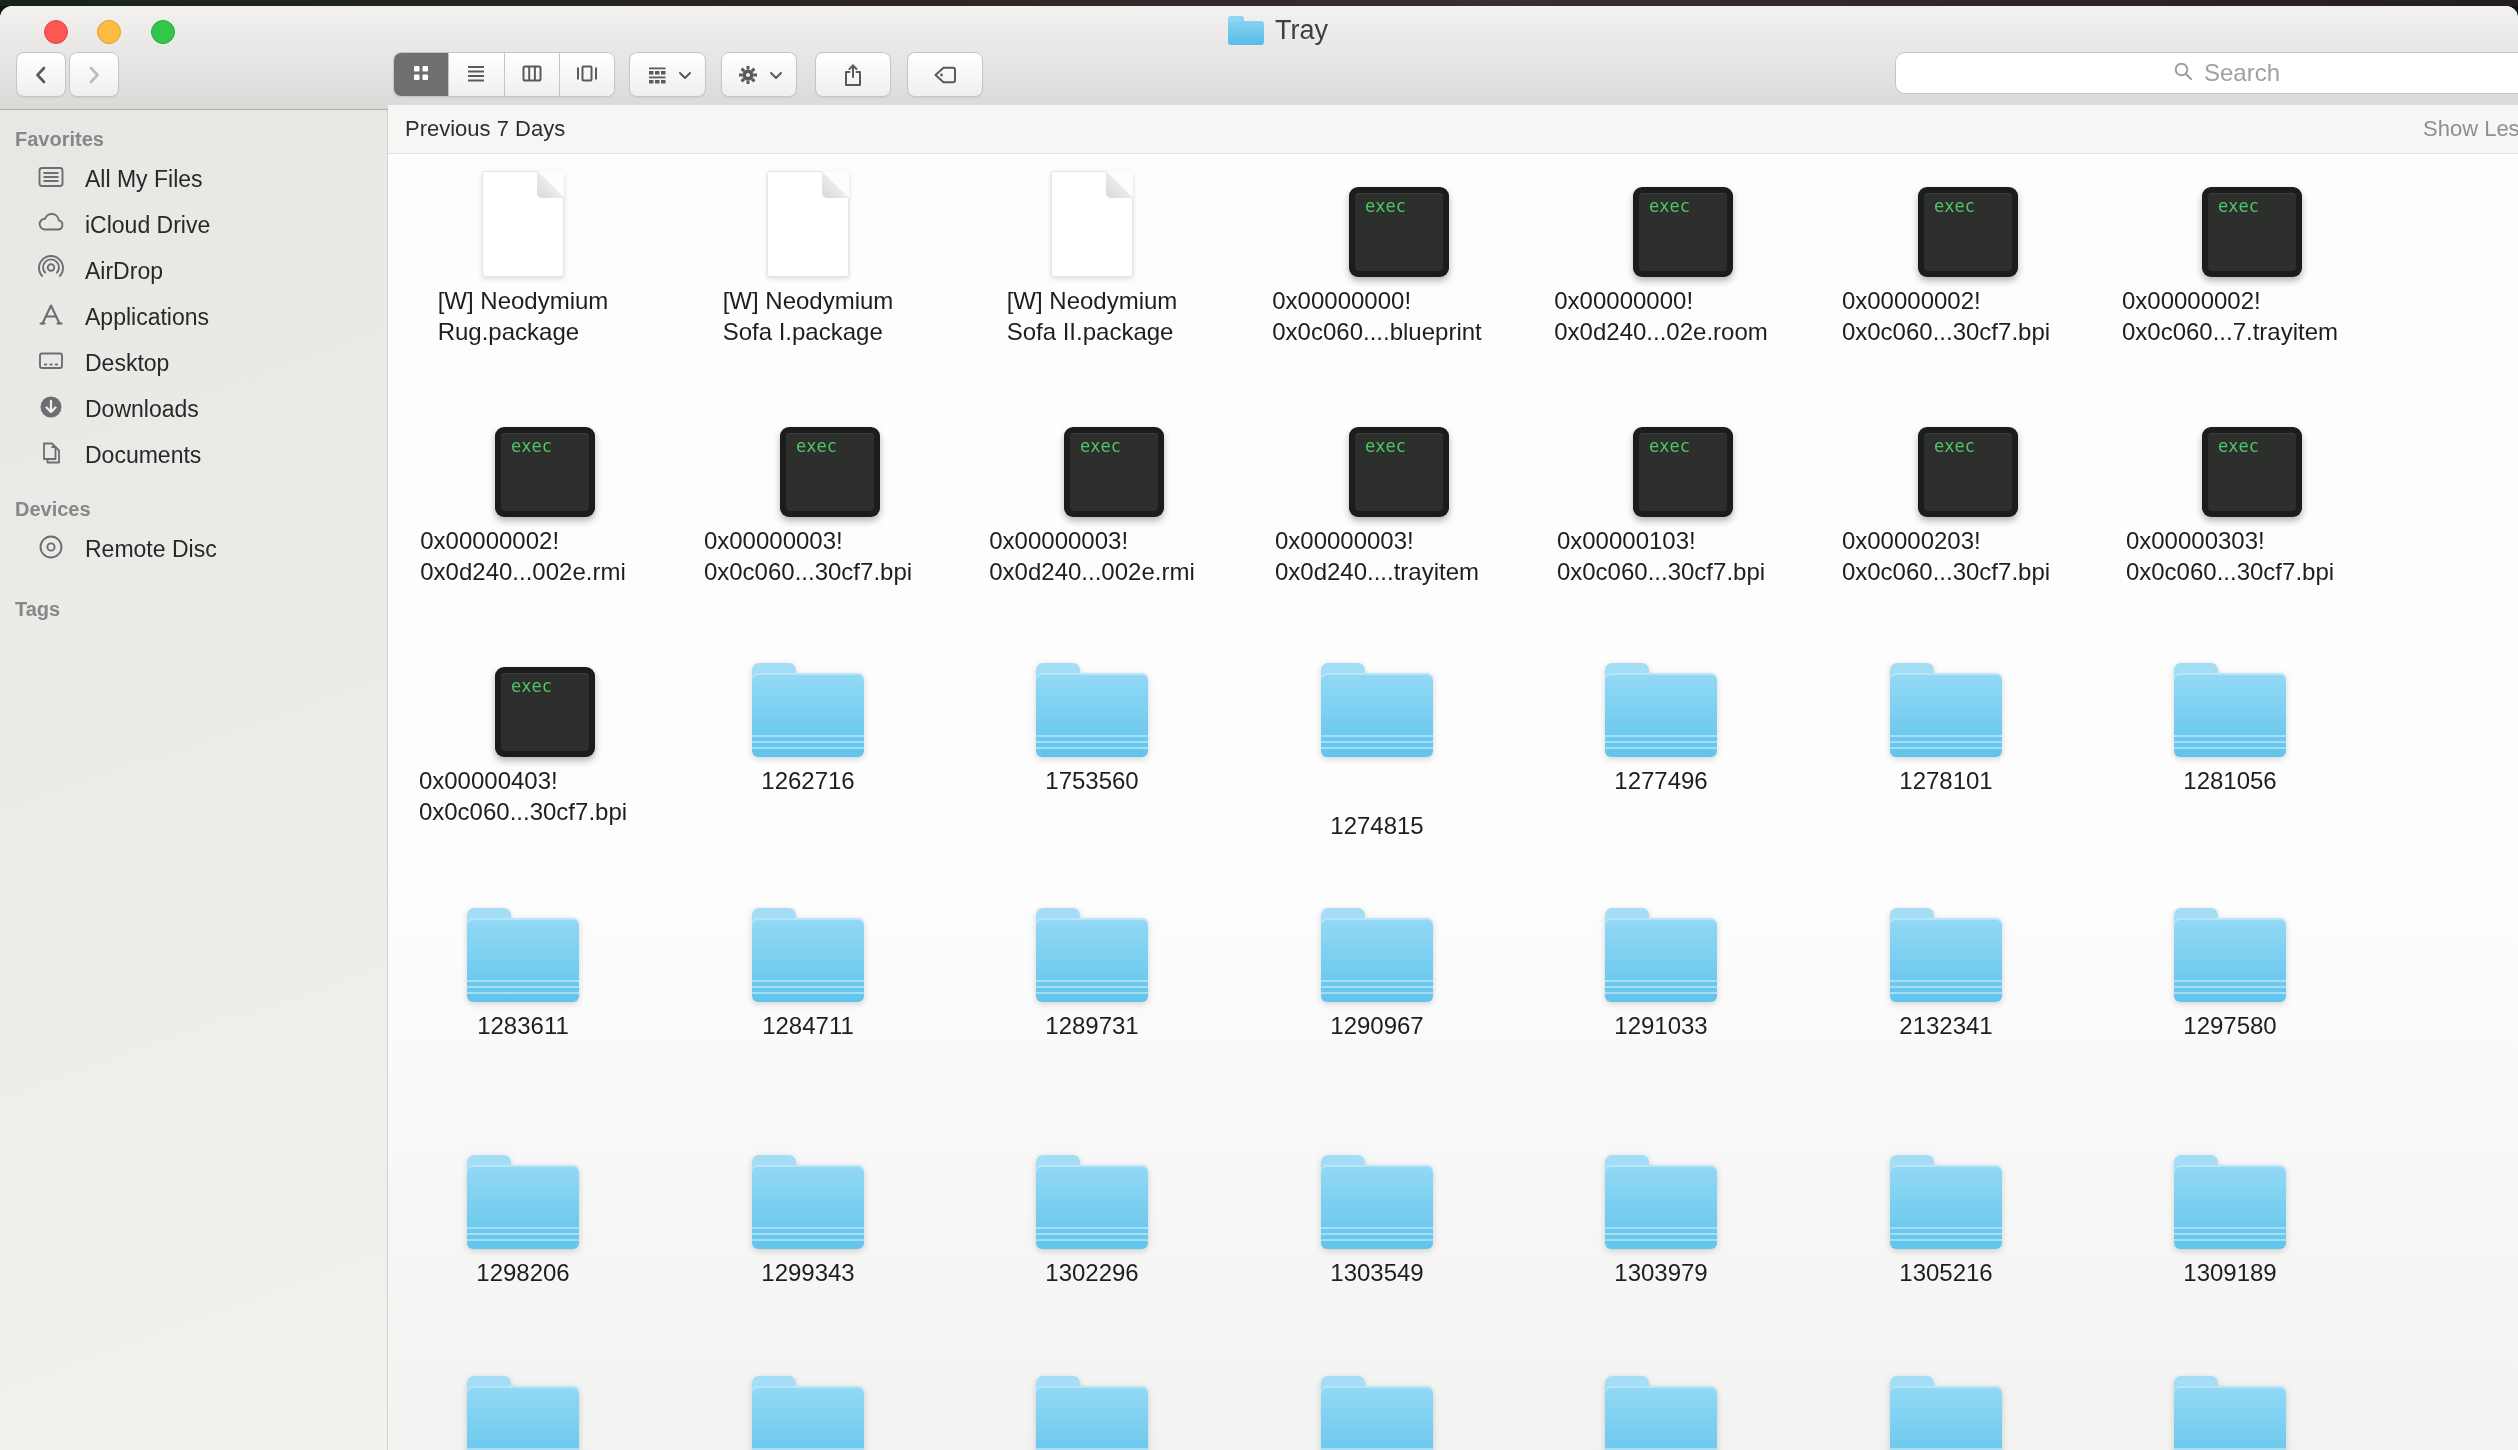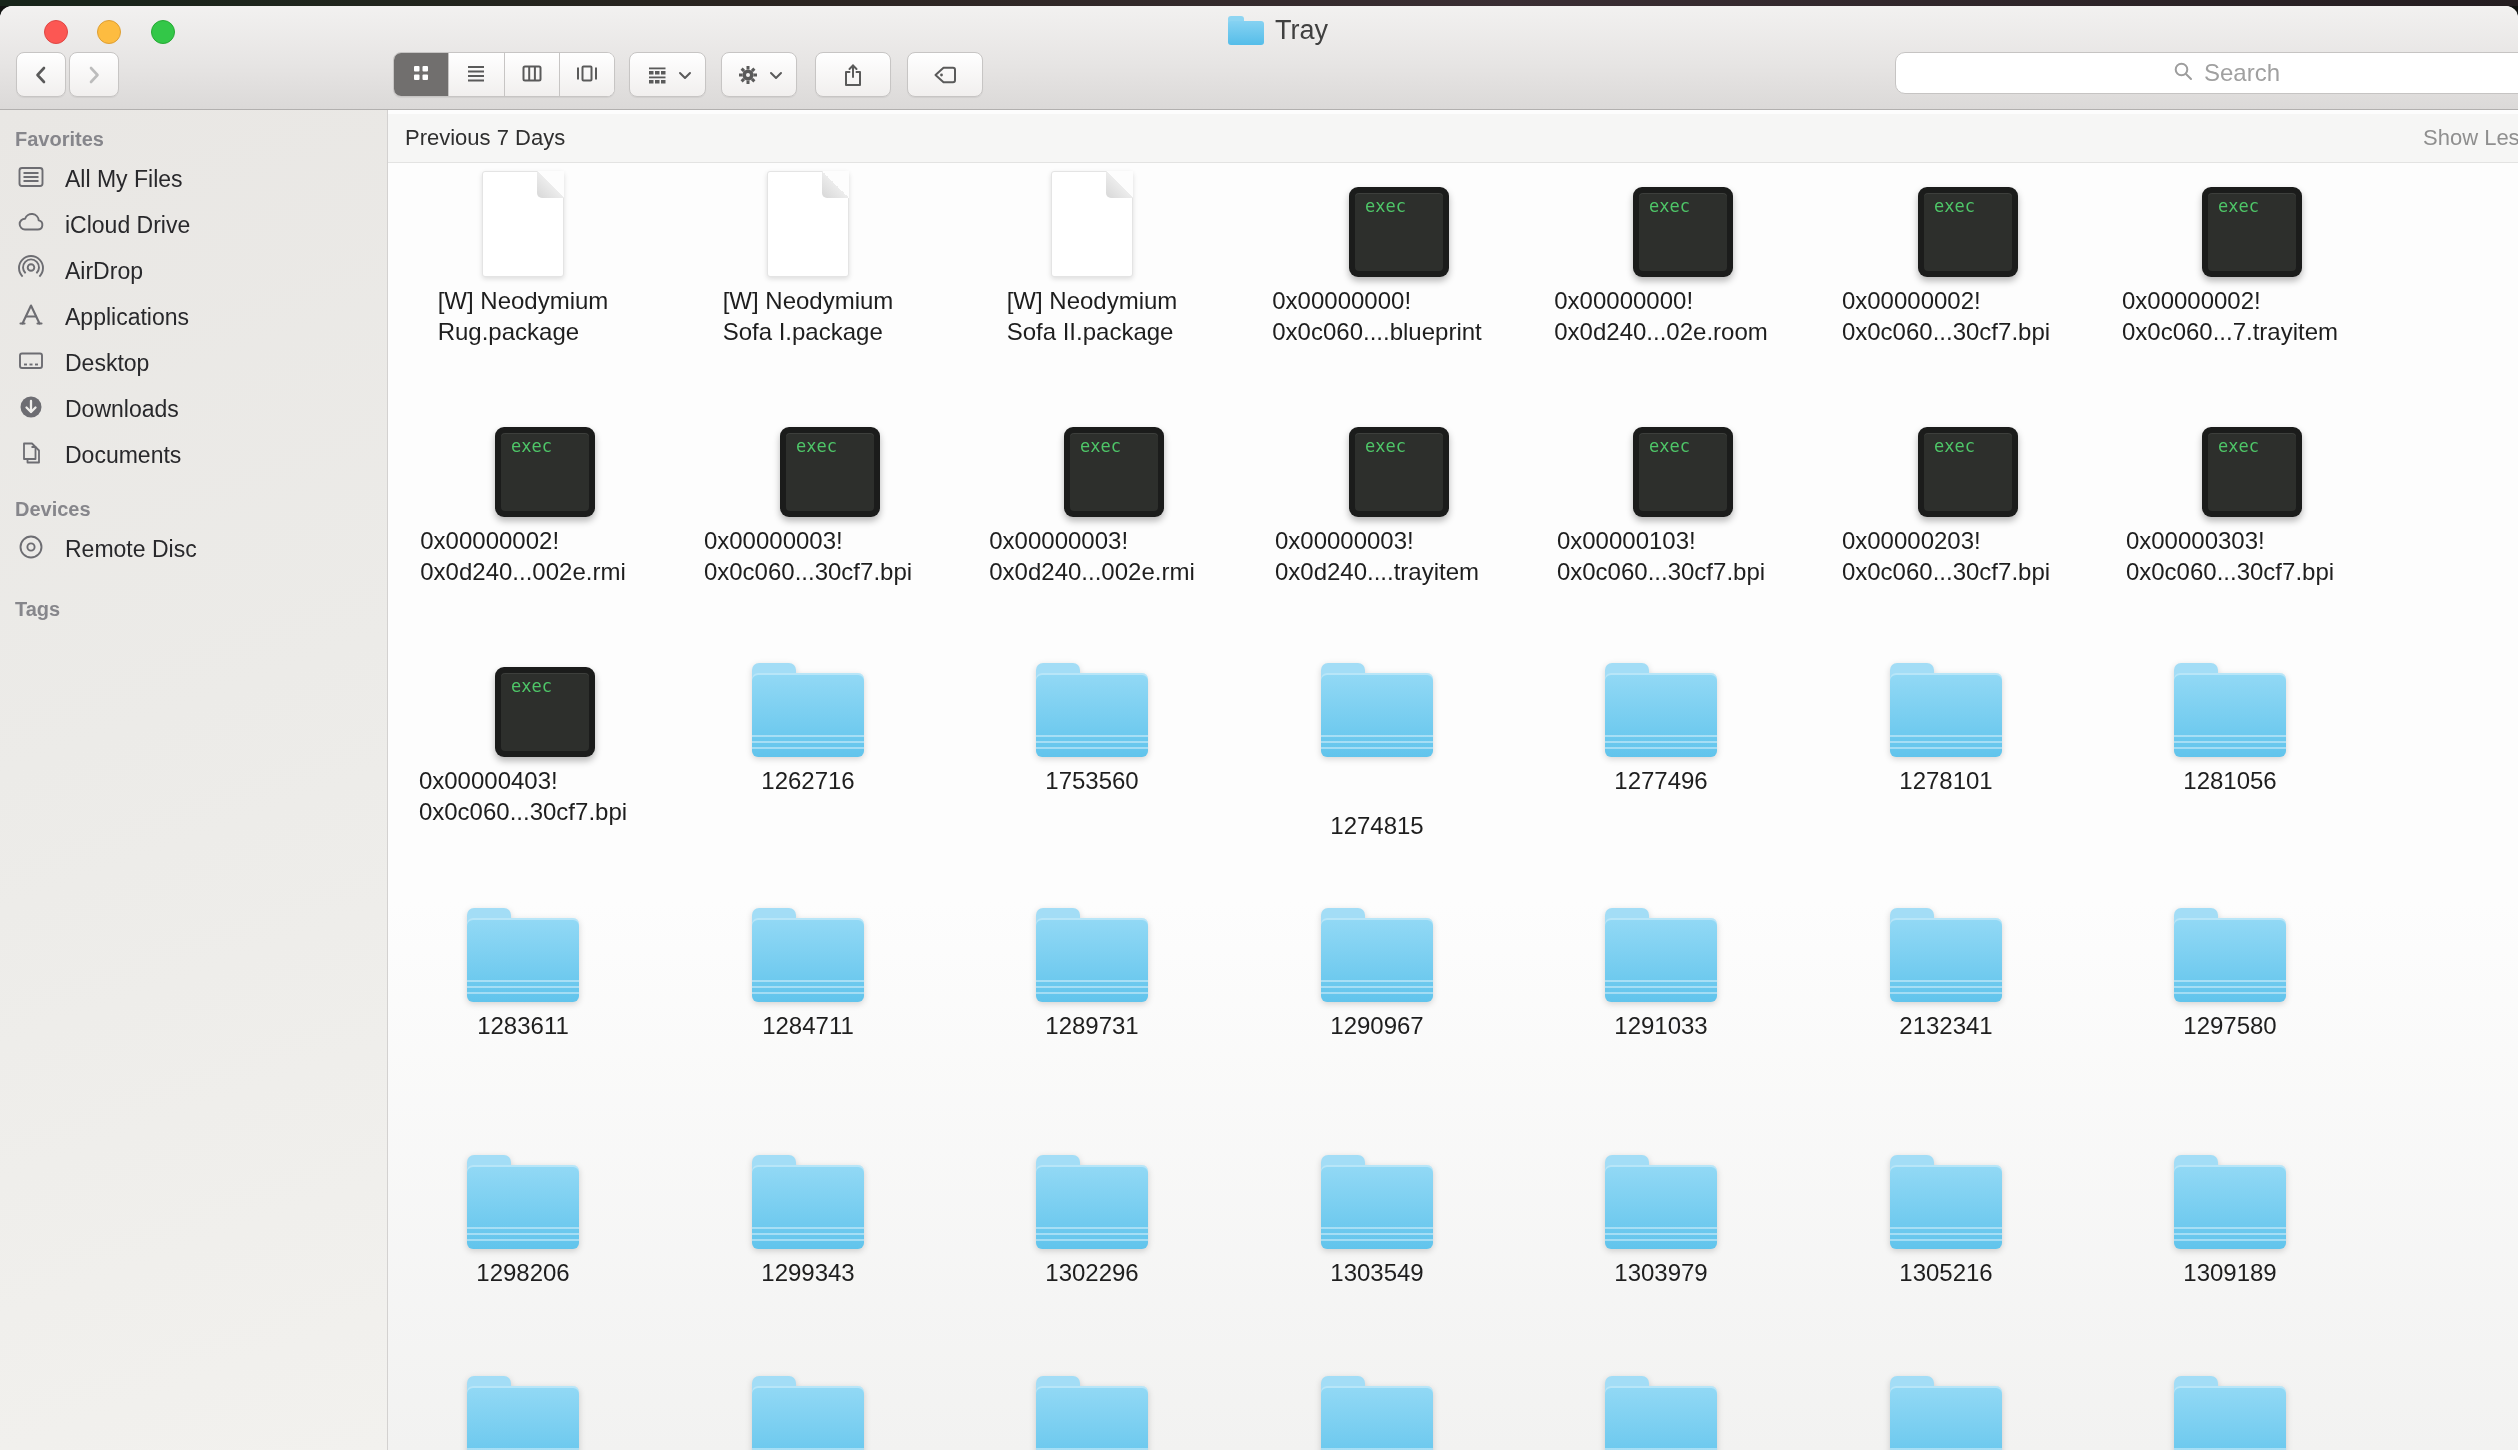"Previous 7 Days" #group-header { top: 108px -> 99px }
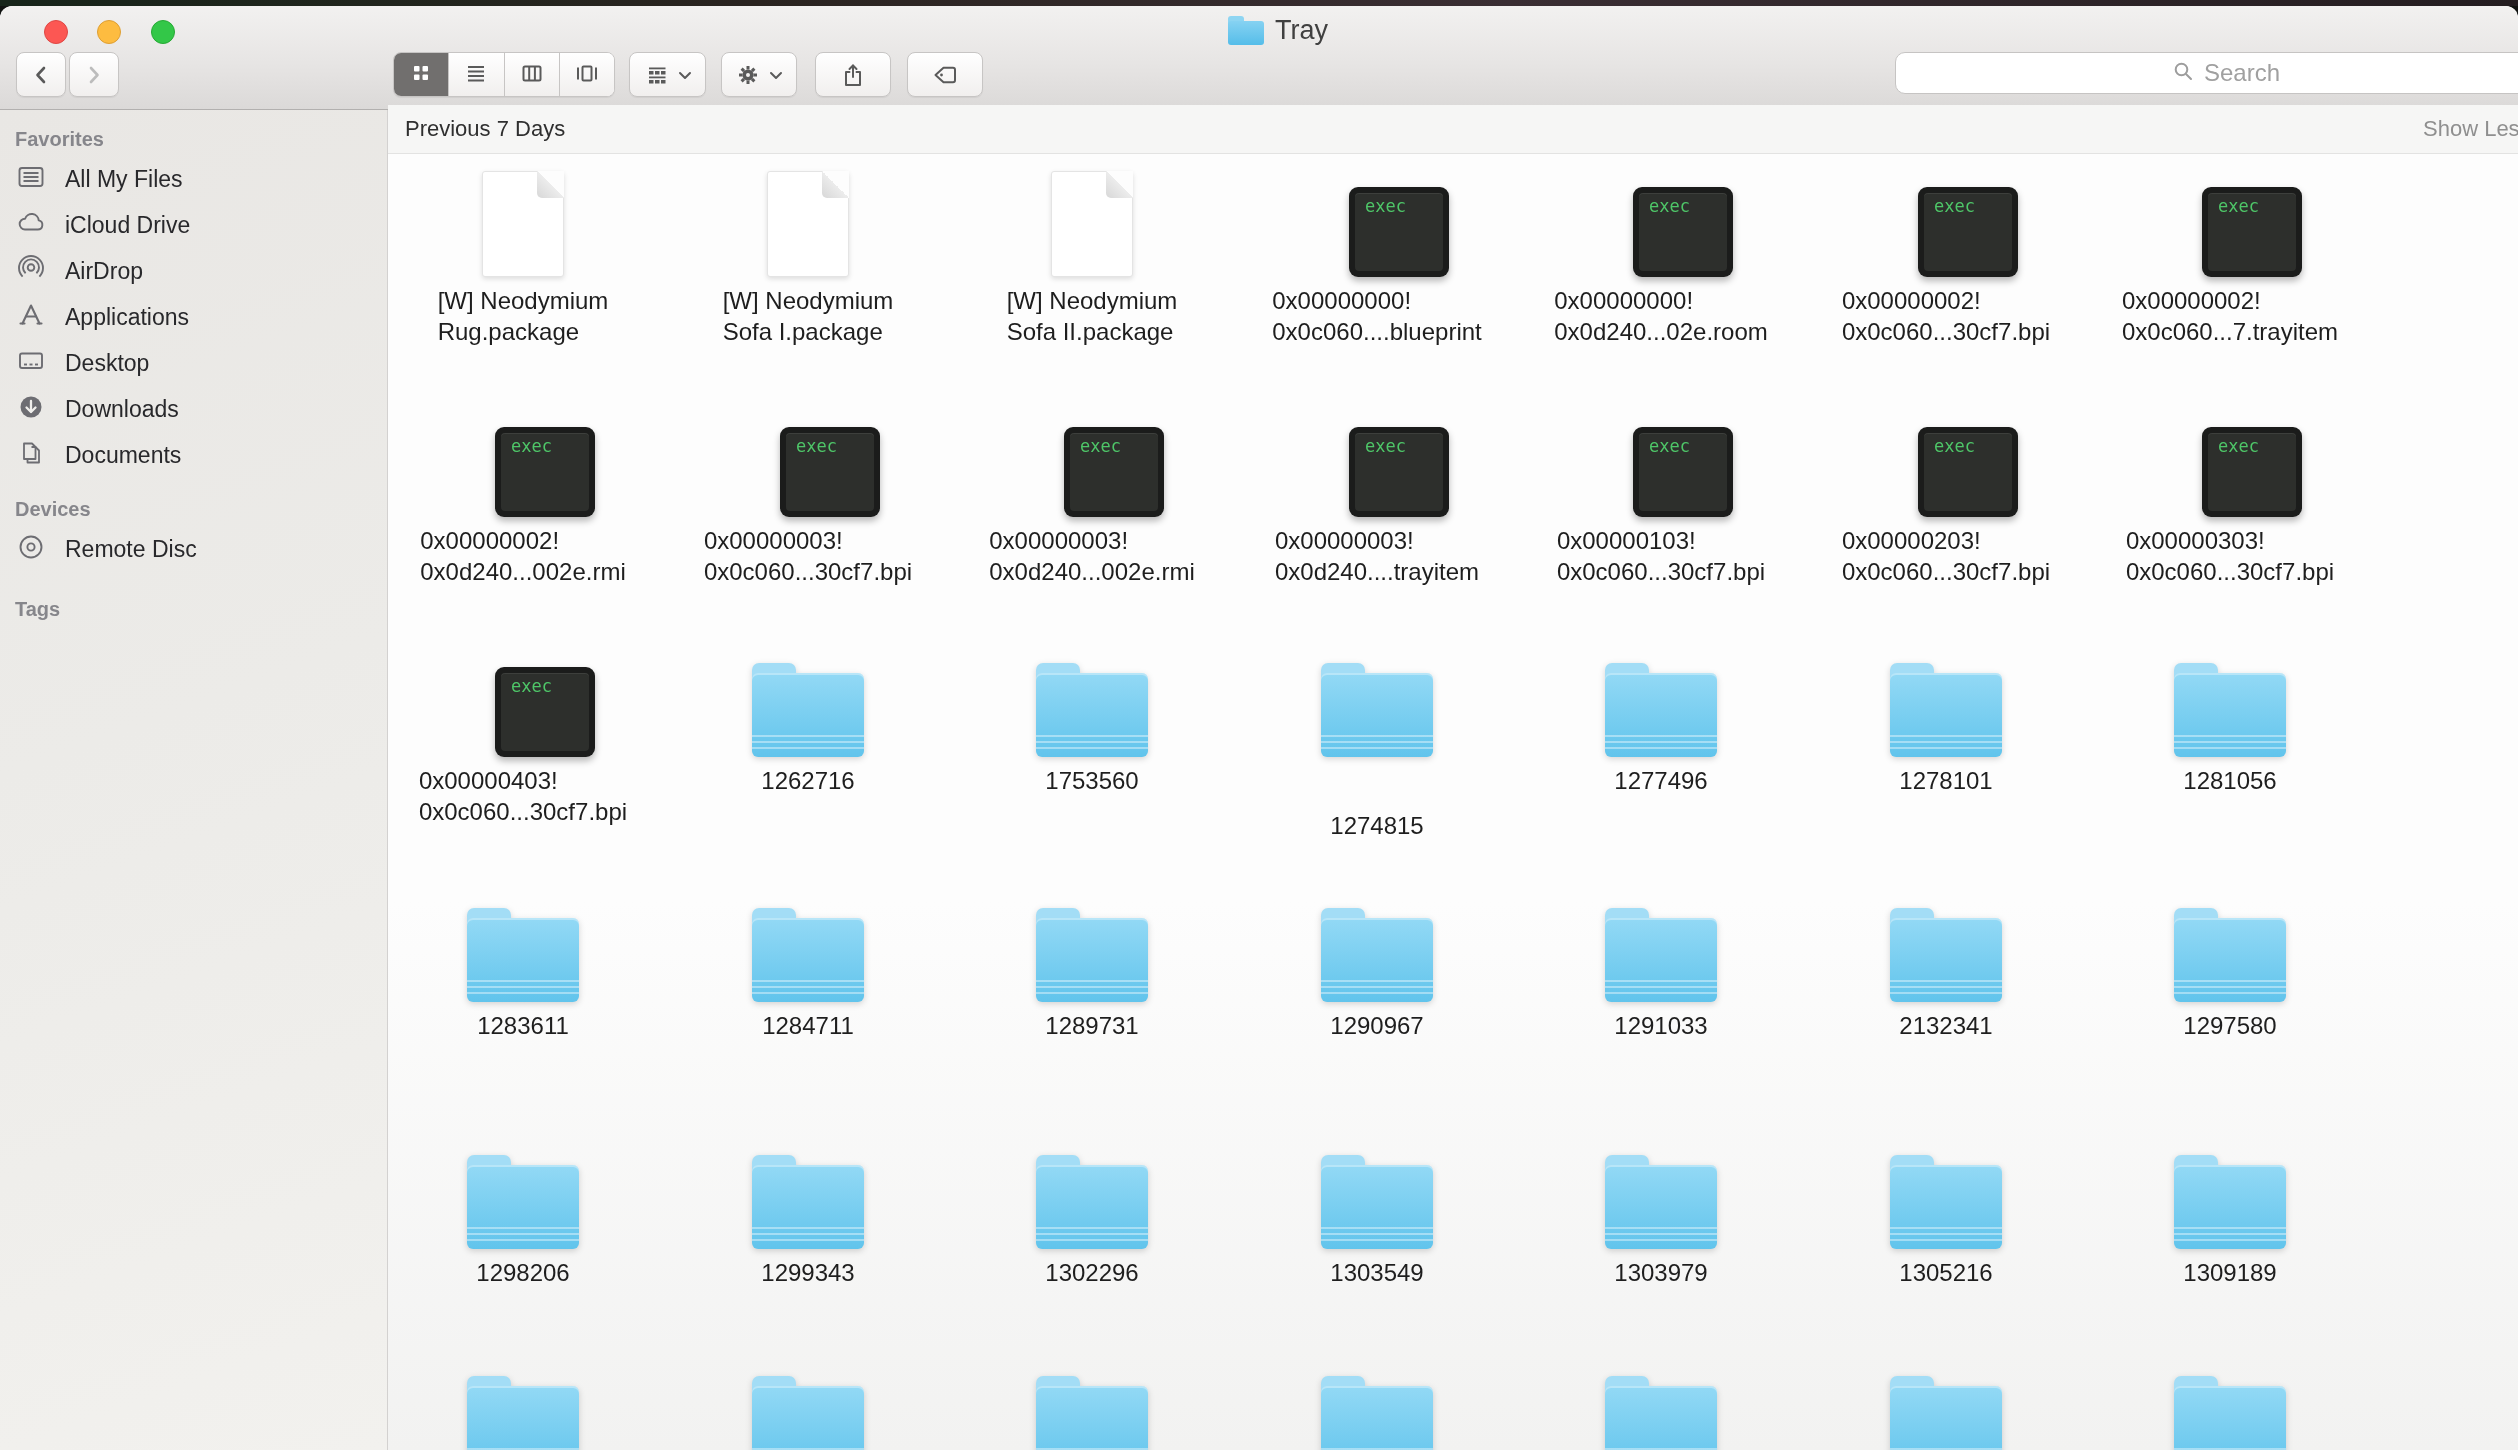"All My Files" .side-item { padding-left: 15px -> 35px }
